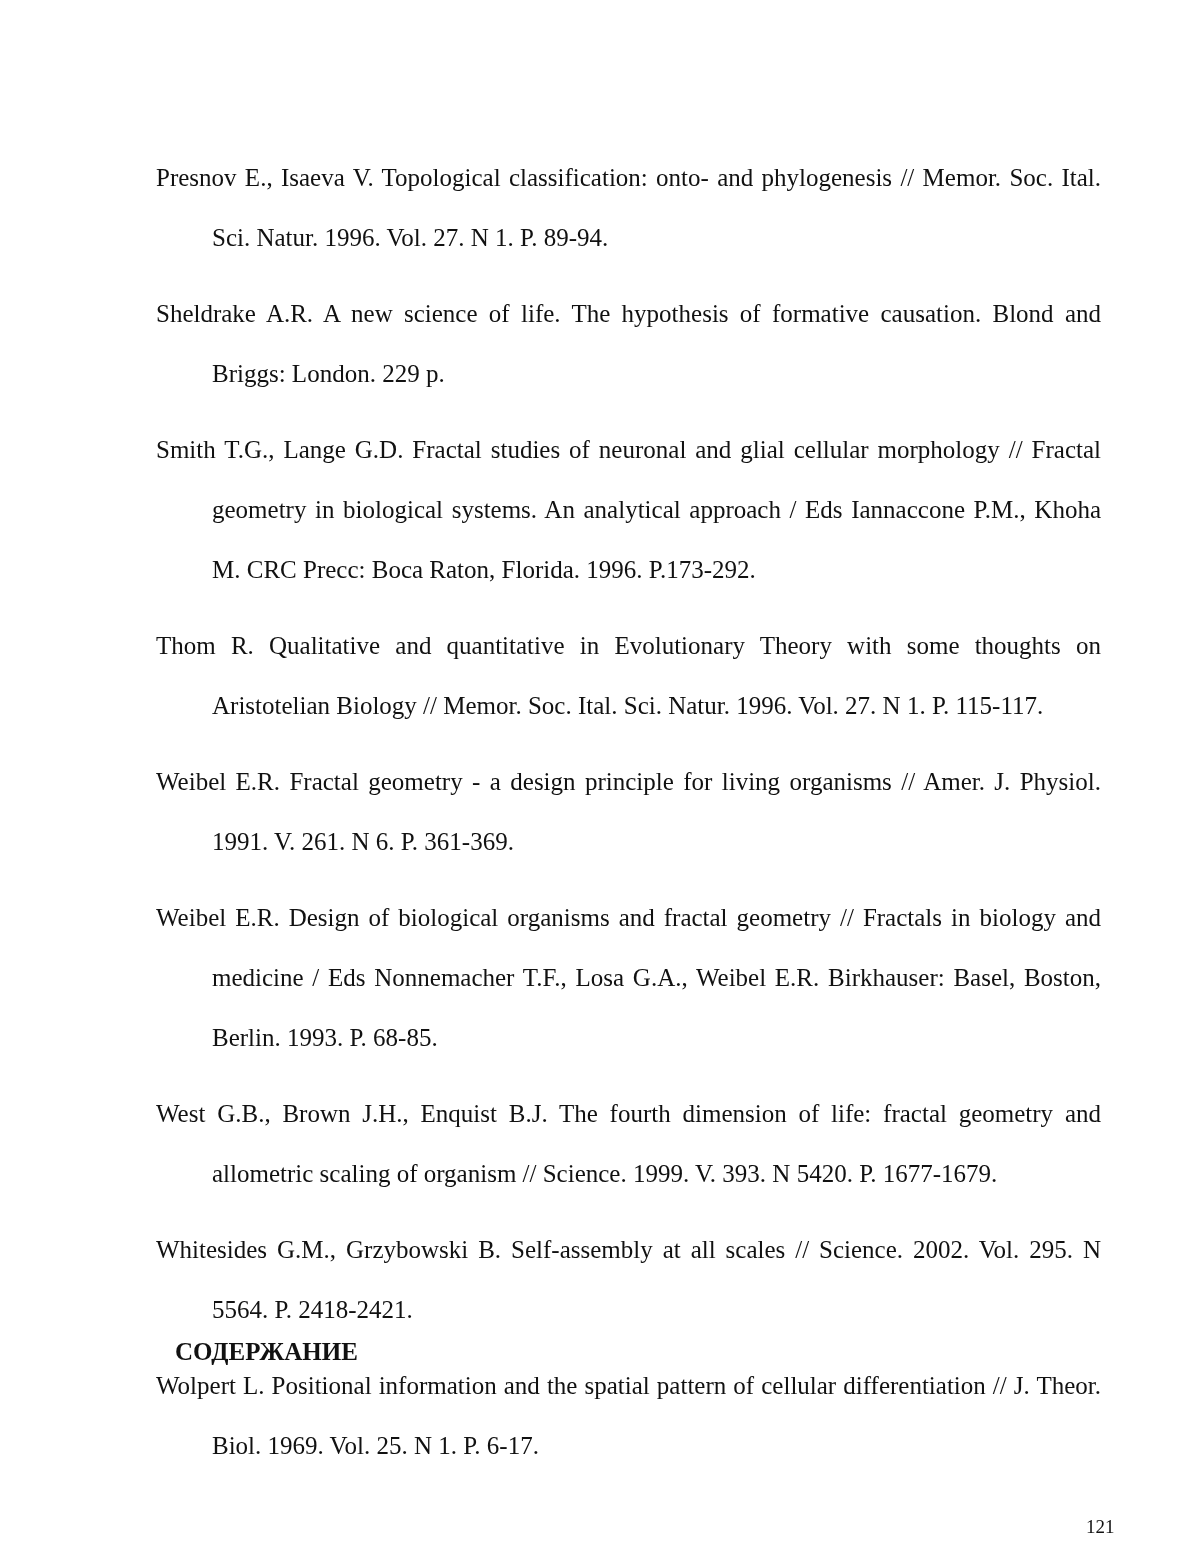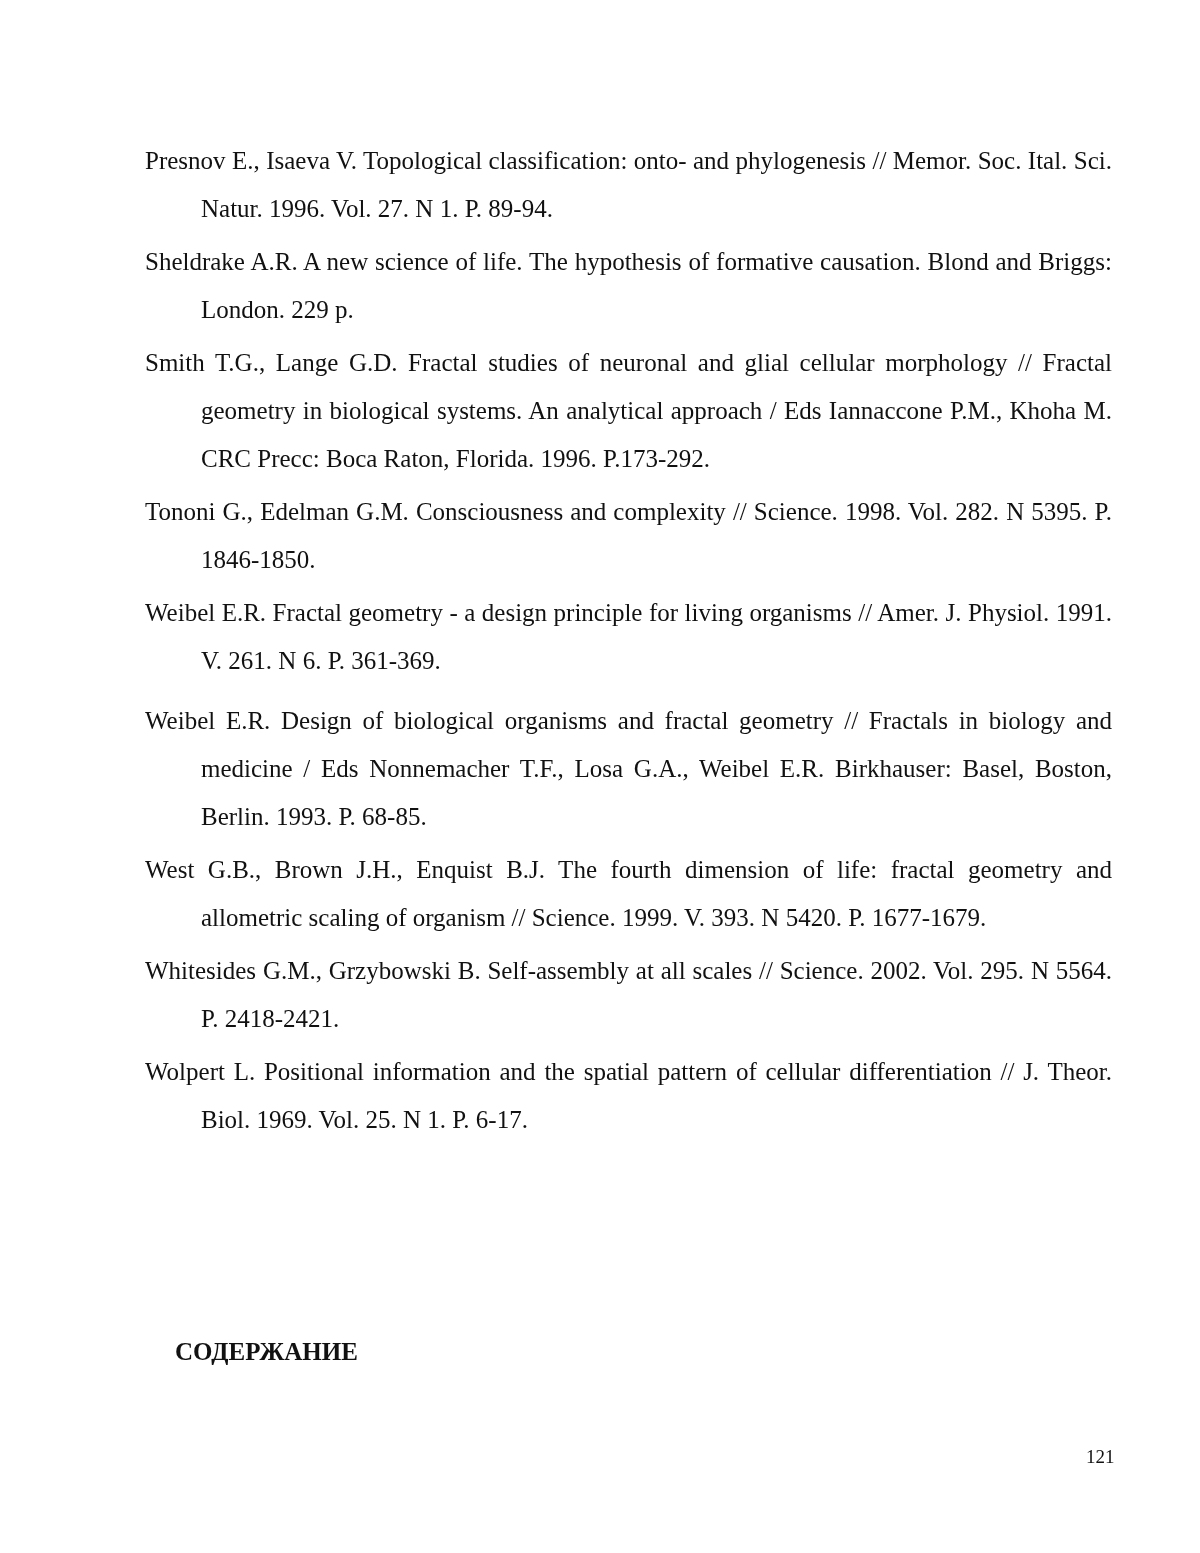"Presnov E., Isaeva V. Topological" .ref { line-height: 48px -> 60px; margin: 5px -> 16px }
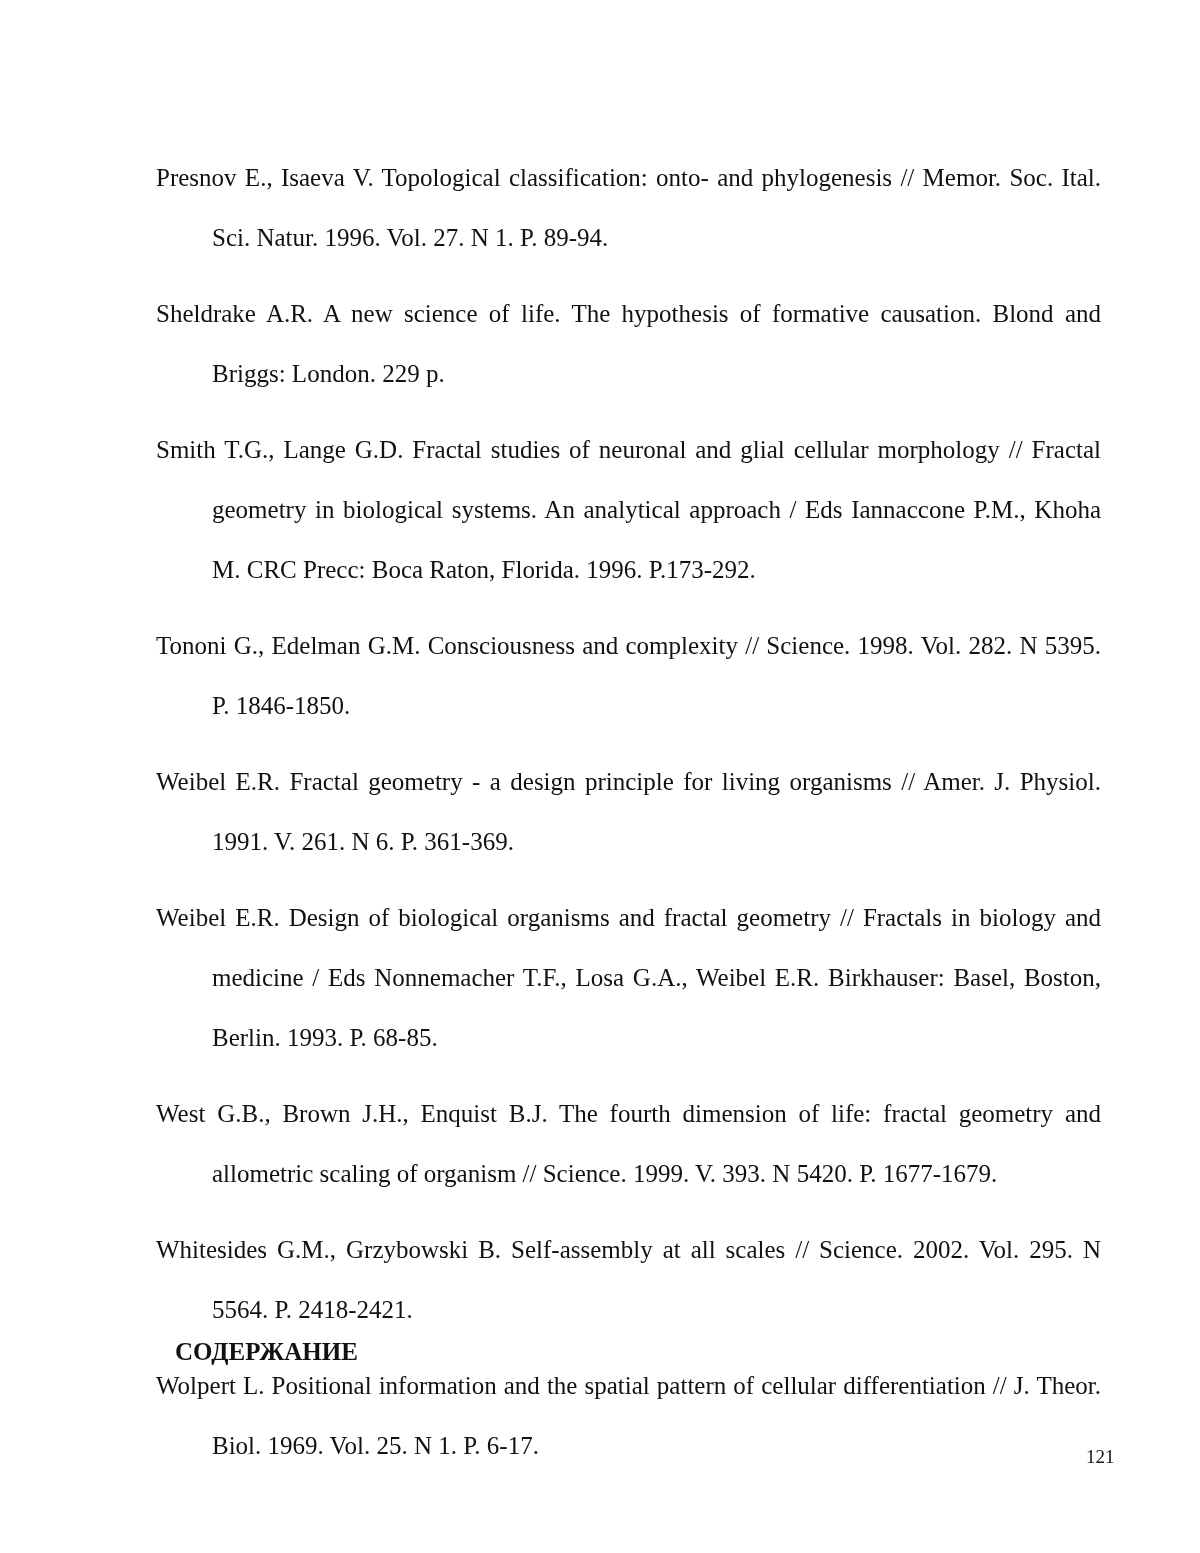"Thom R. Qualitative and quantitative" p.ref { html: none -> <p>Thom R. Qualitative and quantitative in Evolutionary Theory with some thoughts on Aristotelian Biology // Memor. Soc. Ital. Sci. Natur. 1996. Vol. 27. N 1. P. 115-117.</p> }
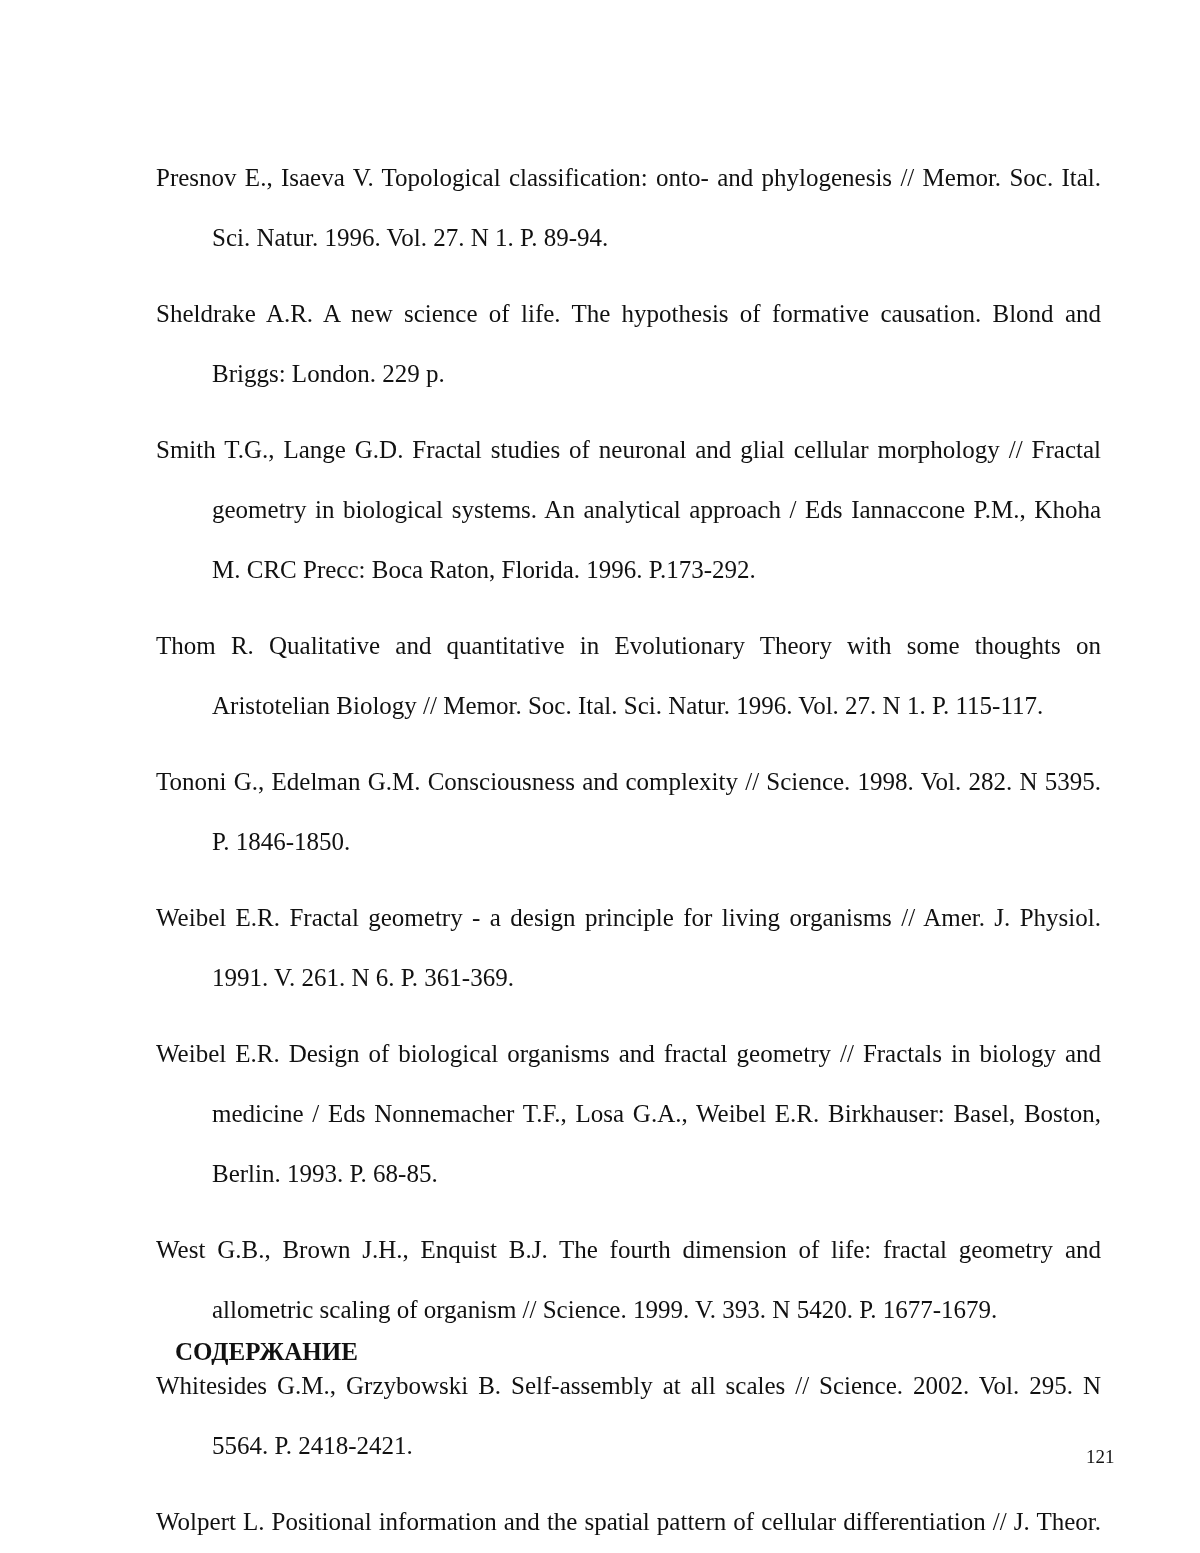"Tononi G., Edelman G.M. Consciousness" p.ref { html: <p>Tononi G., Edelman G.M. Consciousness and complexity // Science. 1998. Vol. 282. N 5395. P. 1846-1850.</p> -> none }
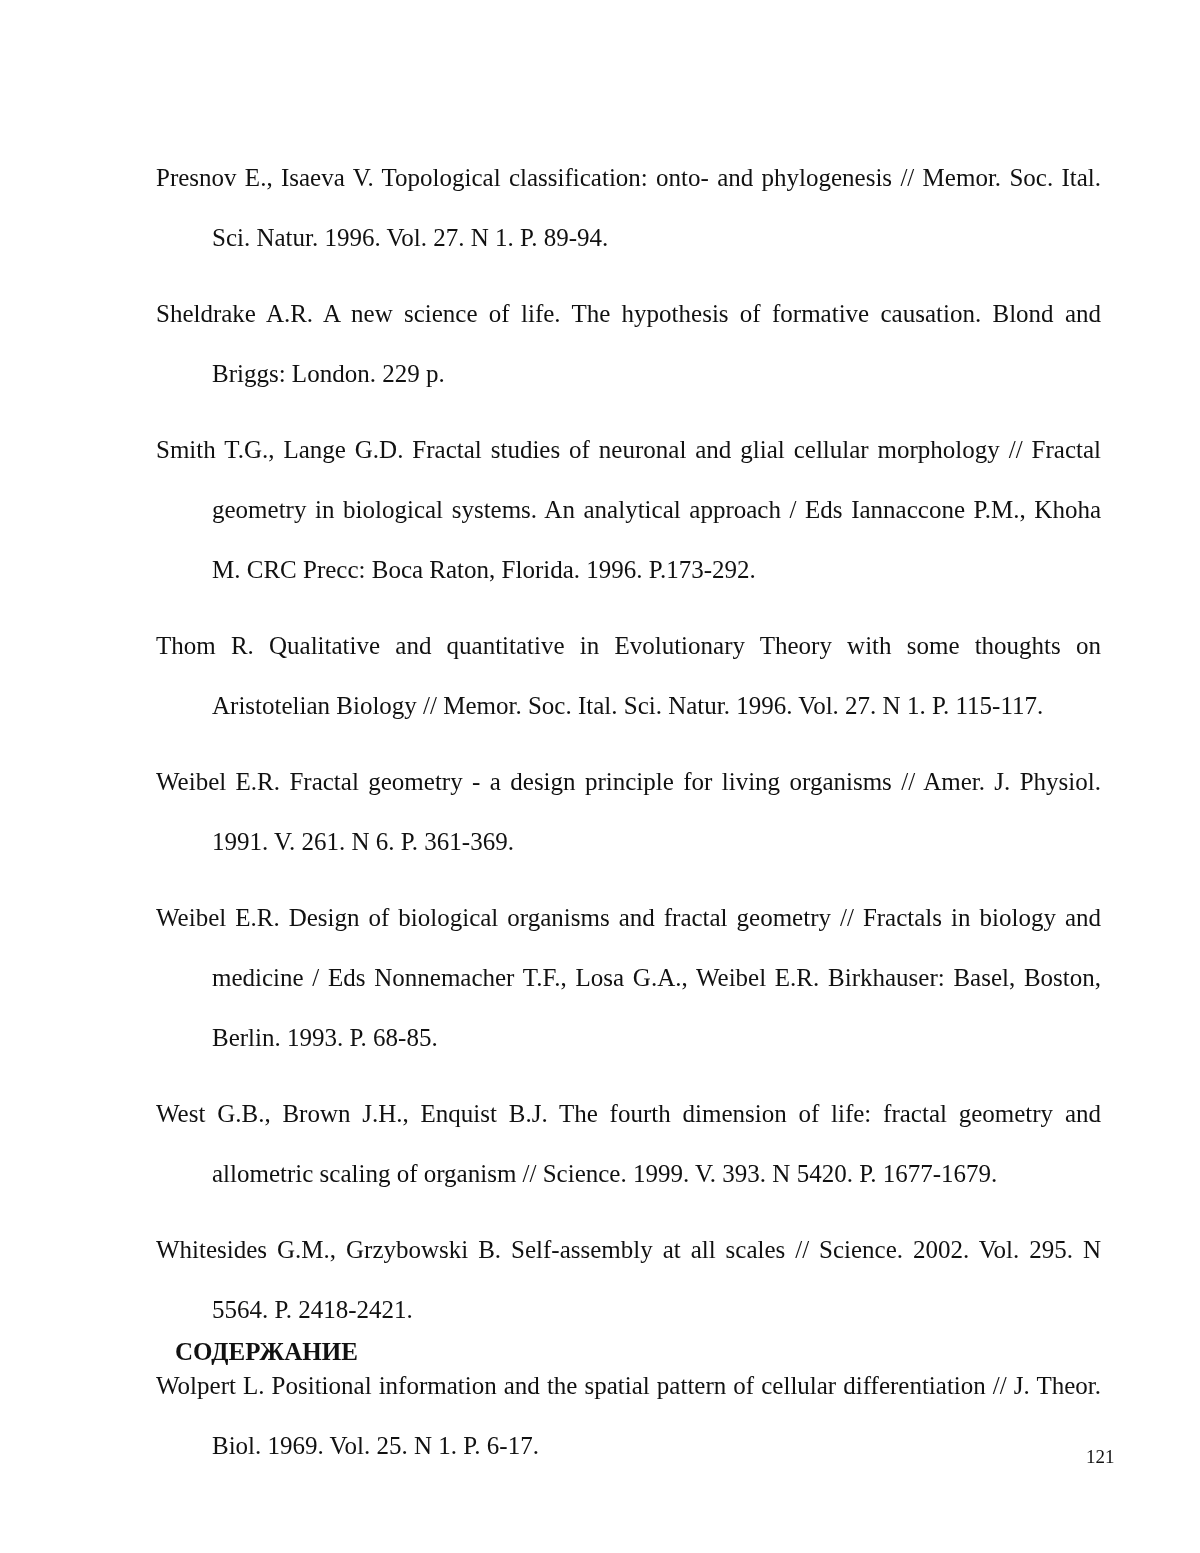"121" .page-number { top: 1446px -> 1516px }
